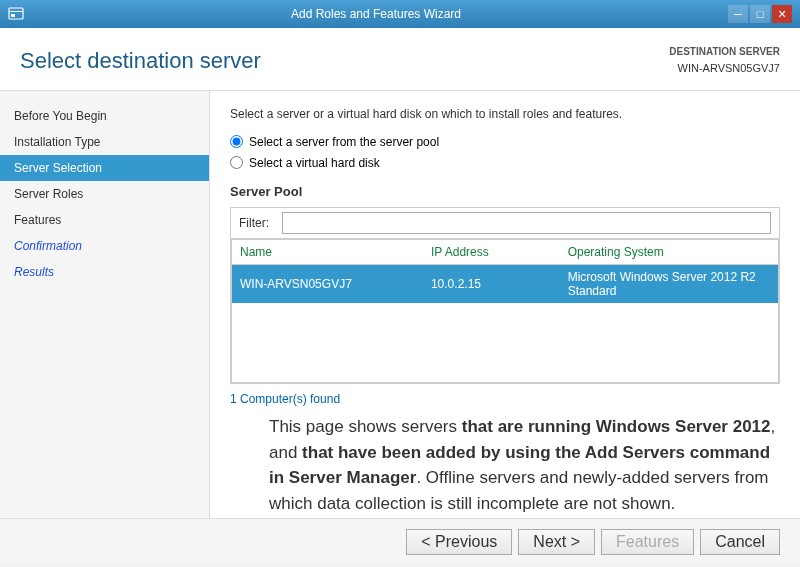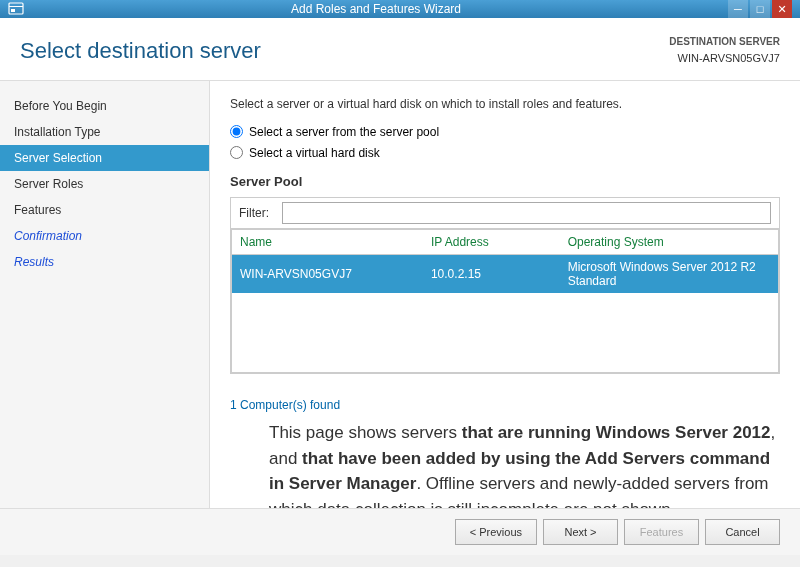"Add Roles and Features Wizard" .title-bar { height: 18px -> 28px }
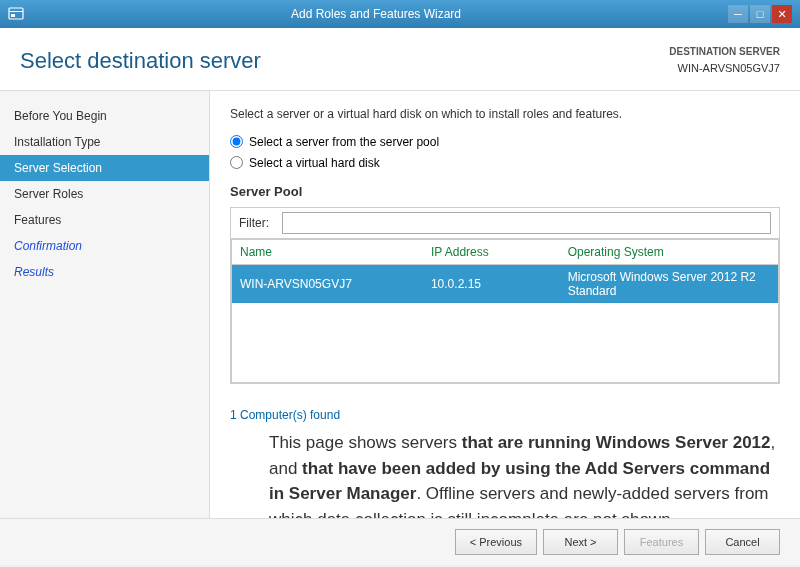"1 Computer(s) found" .computers-found { margin-top: 24px -> 8px }
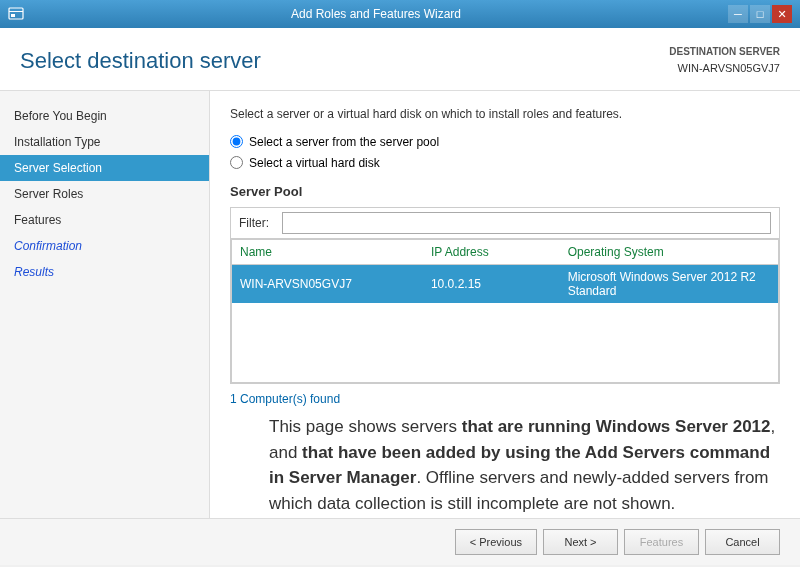"< Previous" .footer-btn { font-size: 11px -> 16px }
